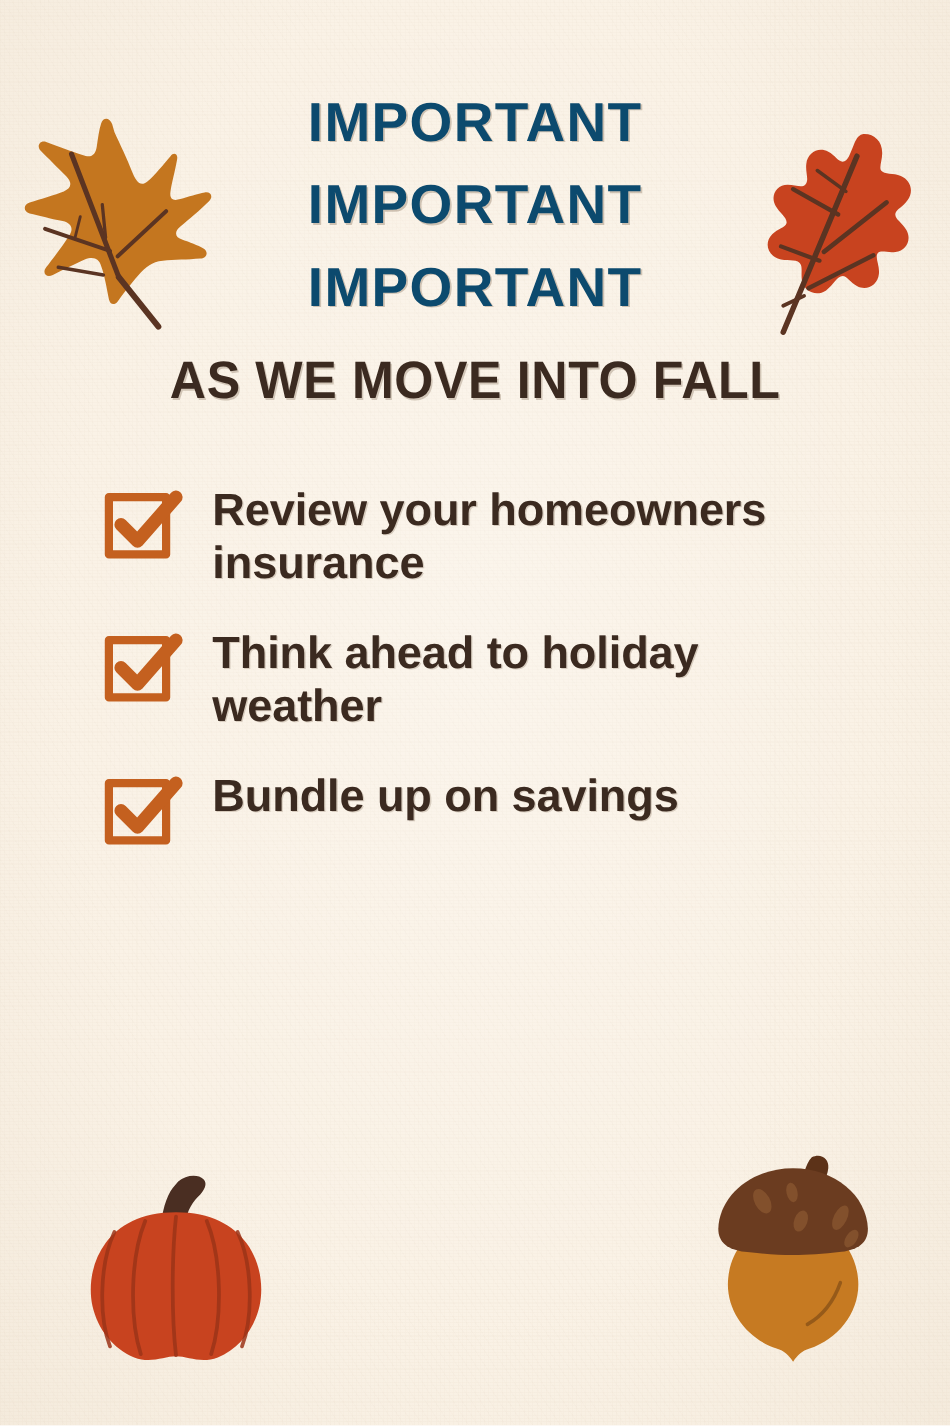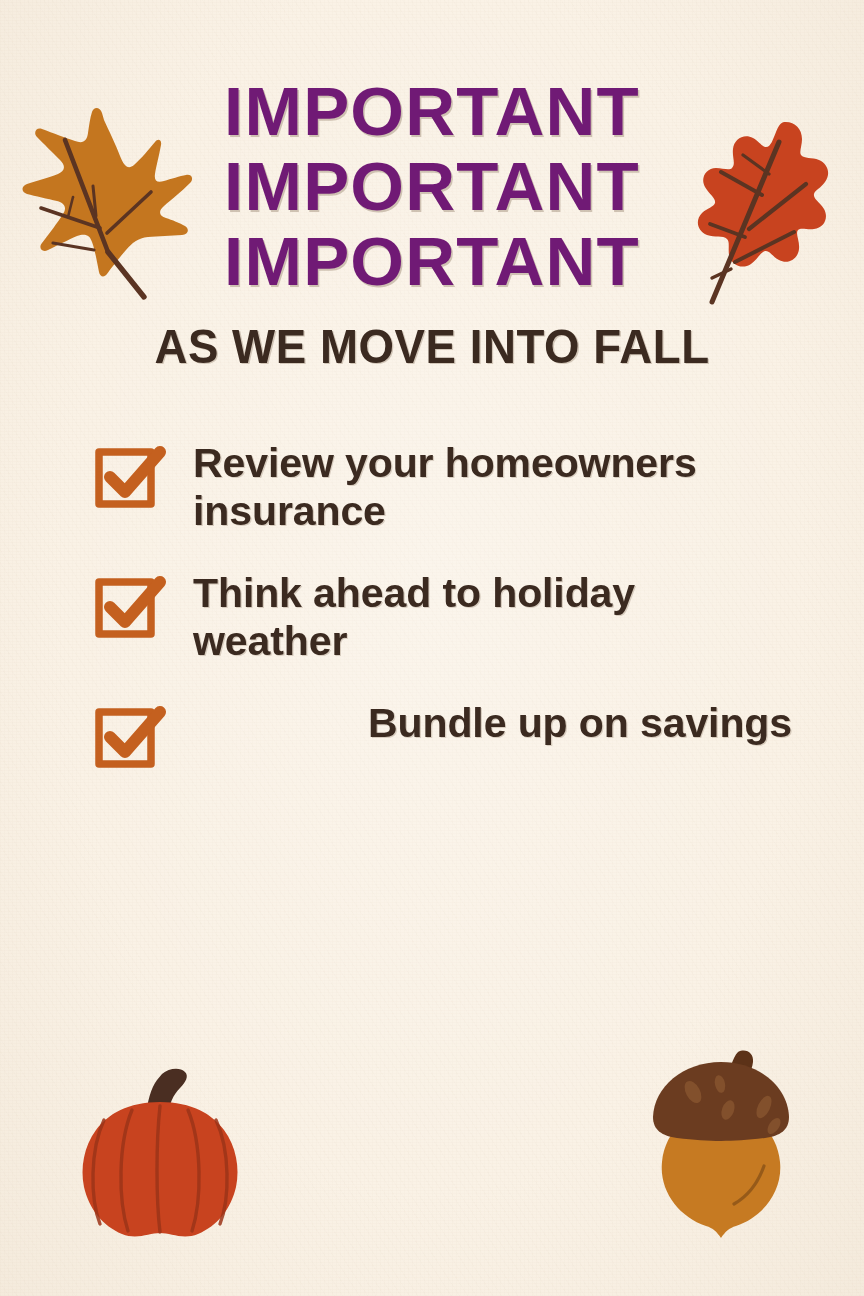"IMPORTANT" .headline-line { color: #701a75 -> #0c4a6e; font-size: 69px -> 50px }
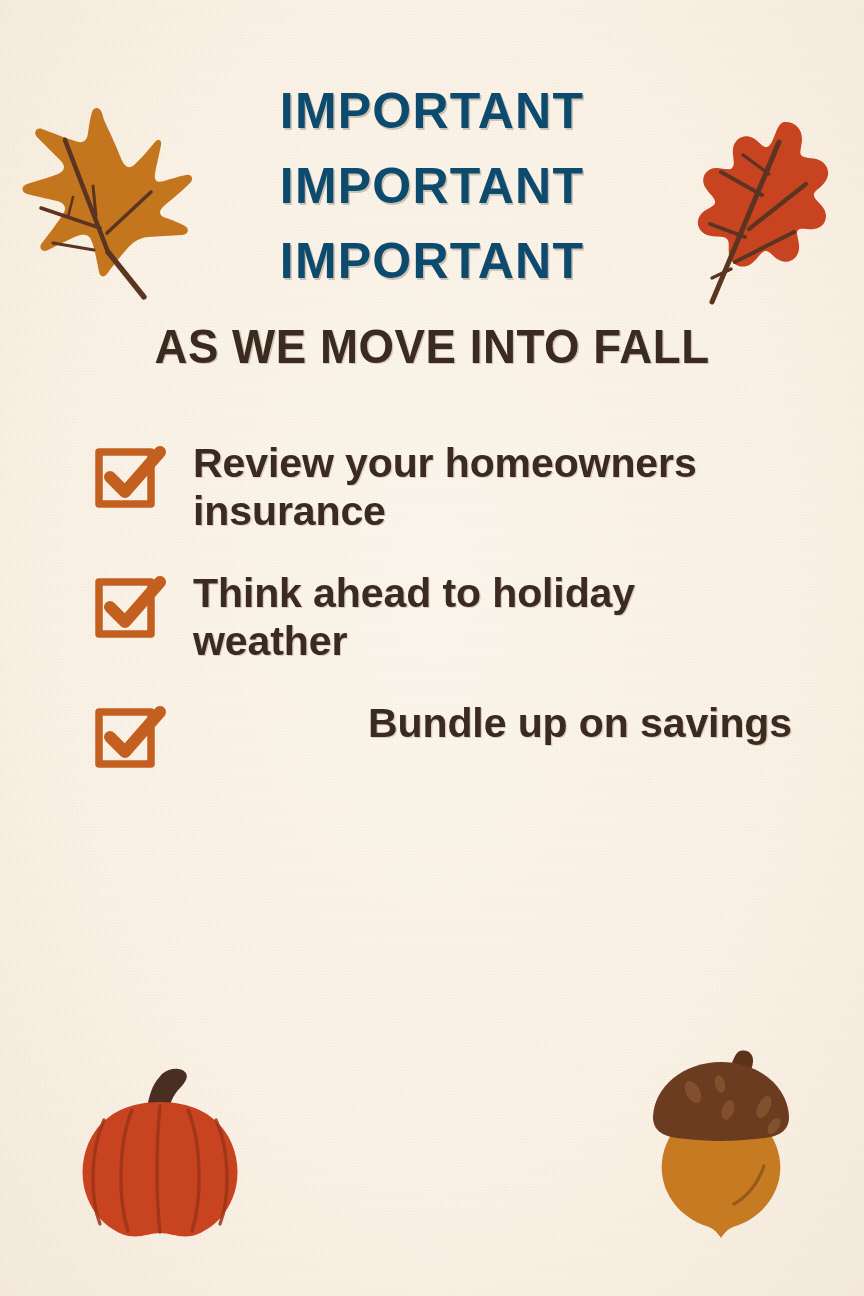"Bundle up on savings" .check-item:last-child { text-align: right -> none }
